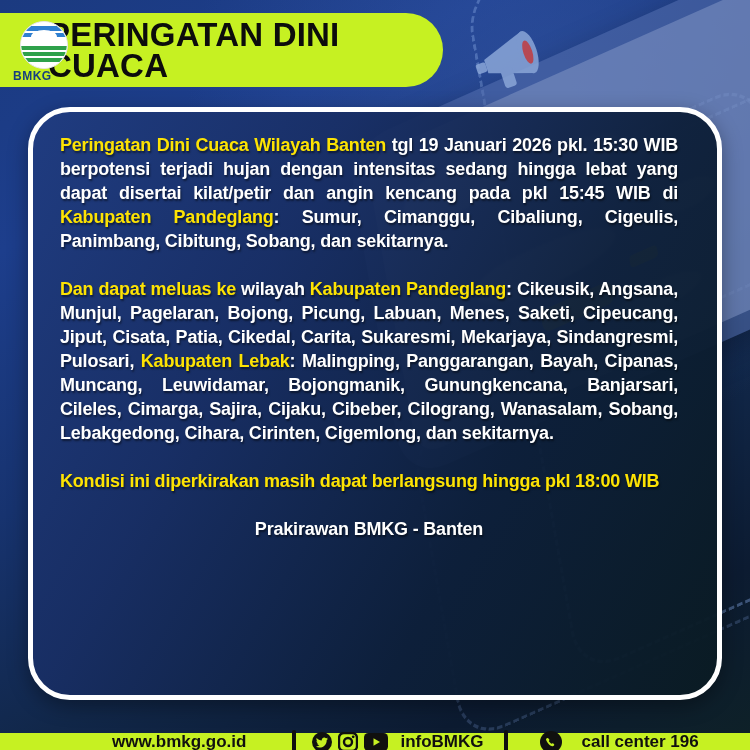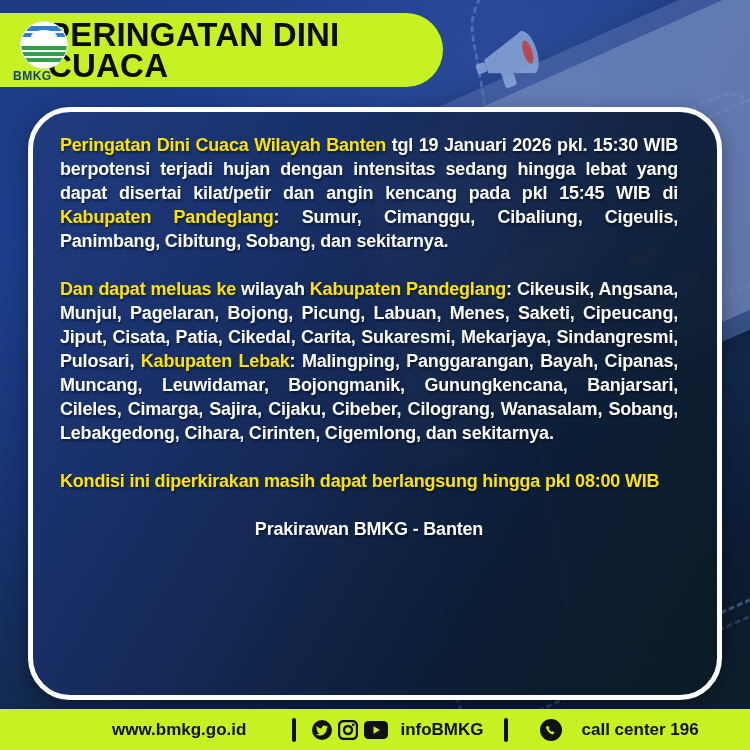"Kondisi ini diperkirakan masih dapat" p.p3 { text: 08:00 -> 18:00 }
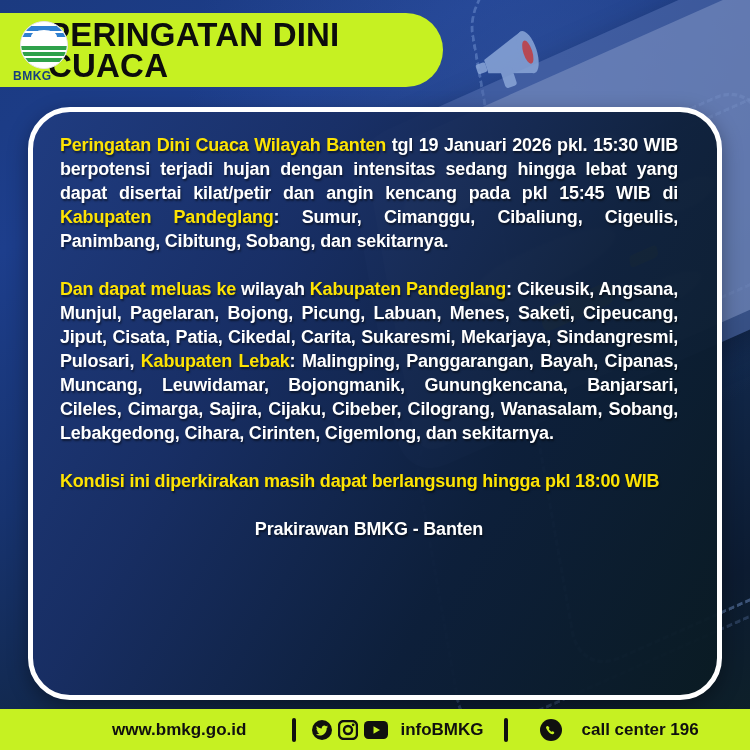"www.bmkg.go.id" .footer { height: 41px -> 17px }
